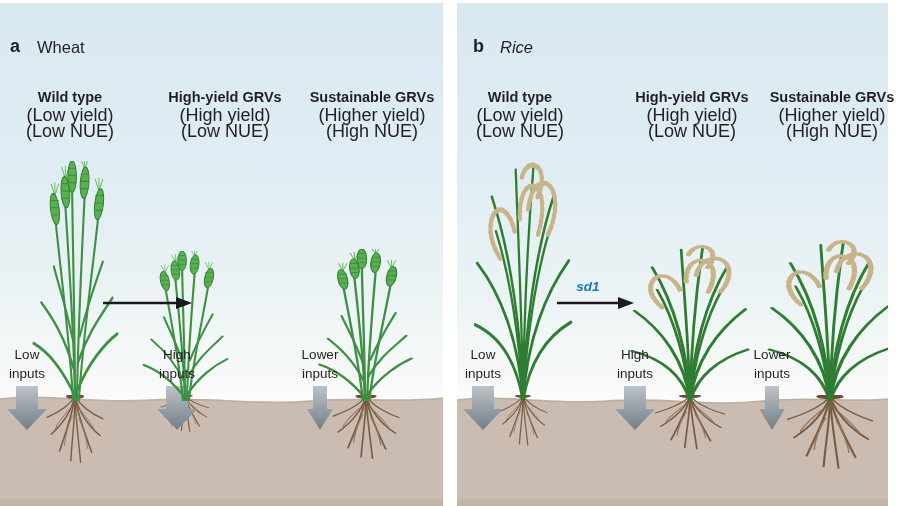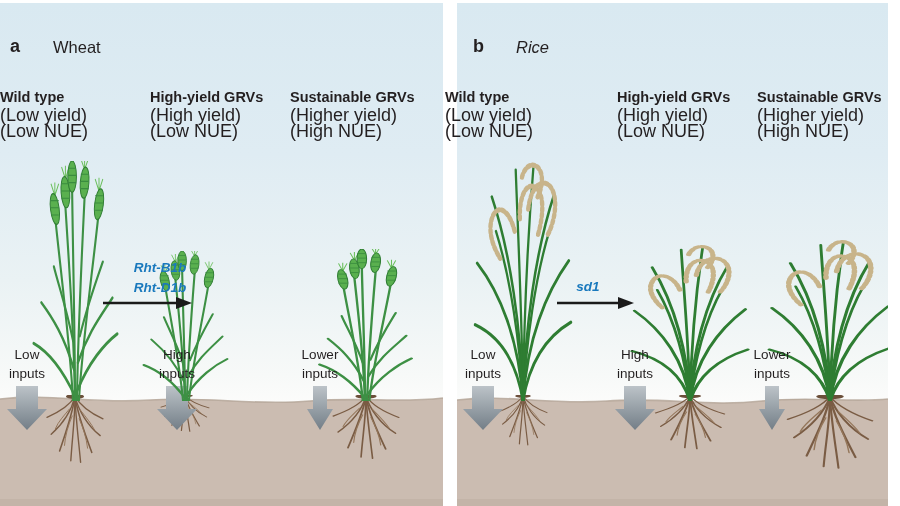"Wheat" .panel-title { margin-left: 16px -> none }
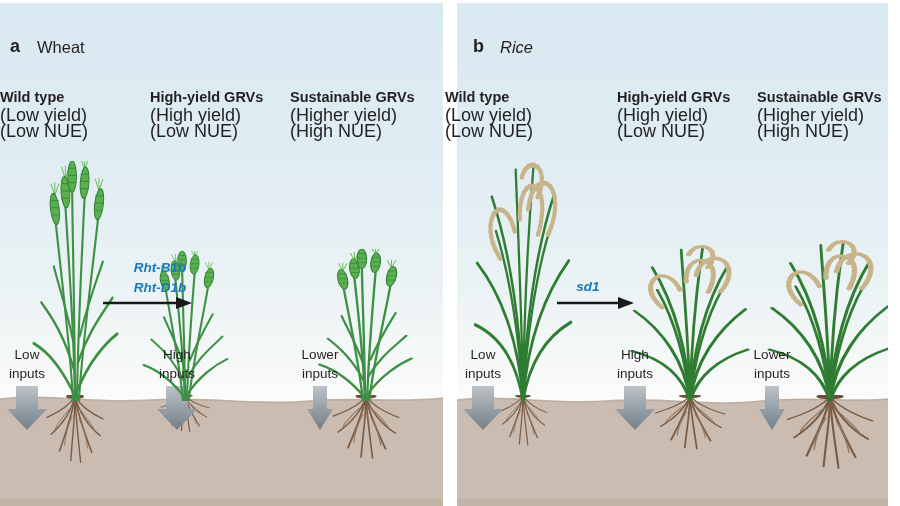"Wild type" .col-head { text-align: left -> center }
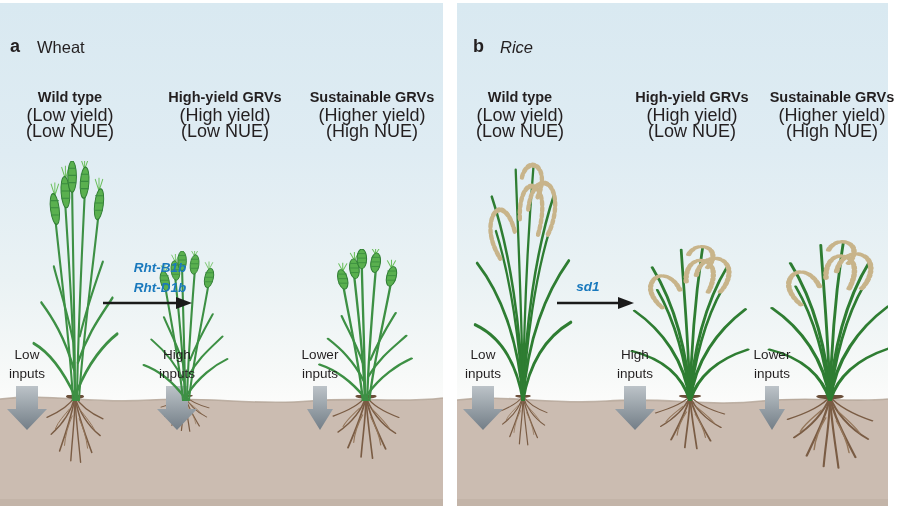"Rht-B1b" div.gene-label { html: <div> <div>Rht-B1b</div> <div>Rht-D1b</div> </div> -> none }
